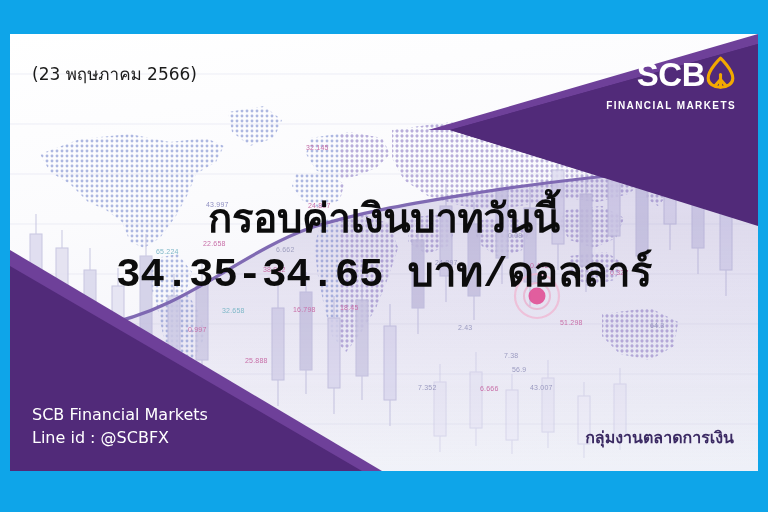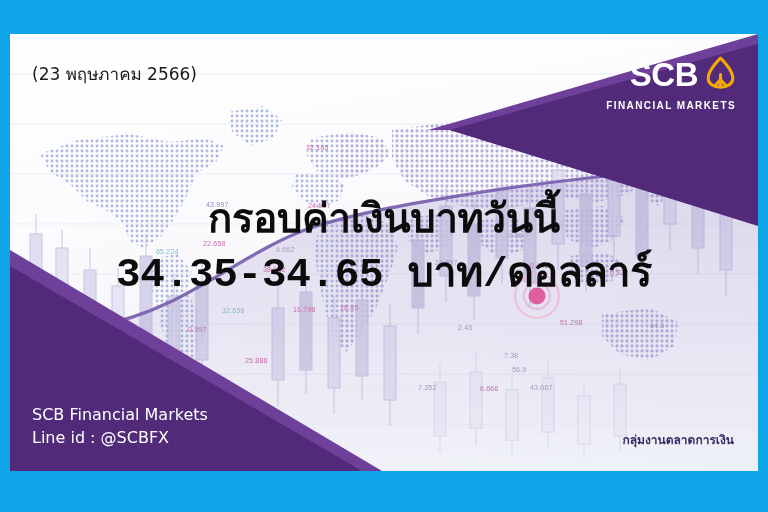"SCB" .logo-row { gap: 7px -> none }
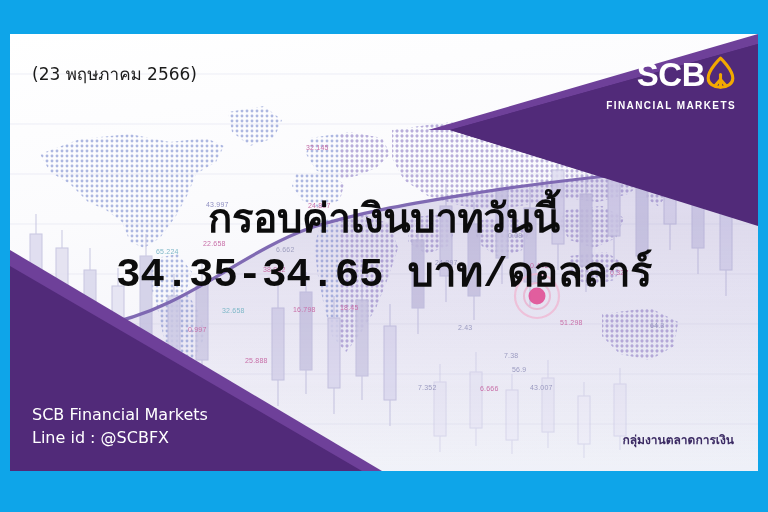"กลุ่มงานตลาดการเงิน" .org { font-size: 12px -> 16px }
